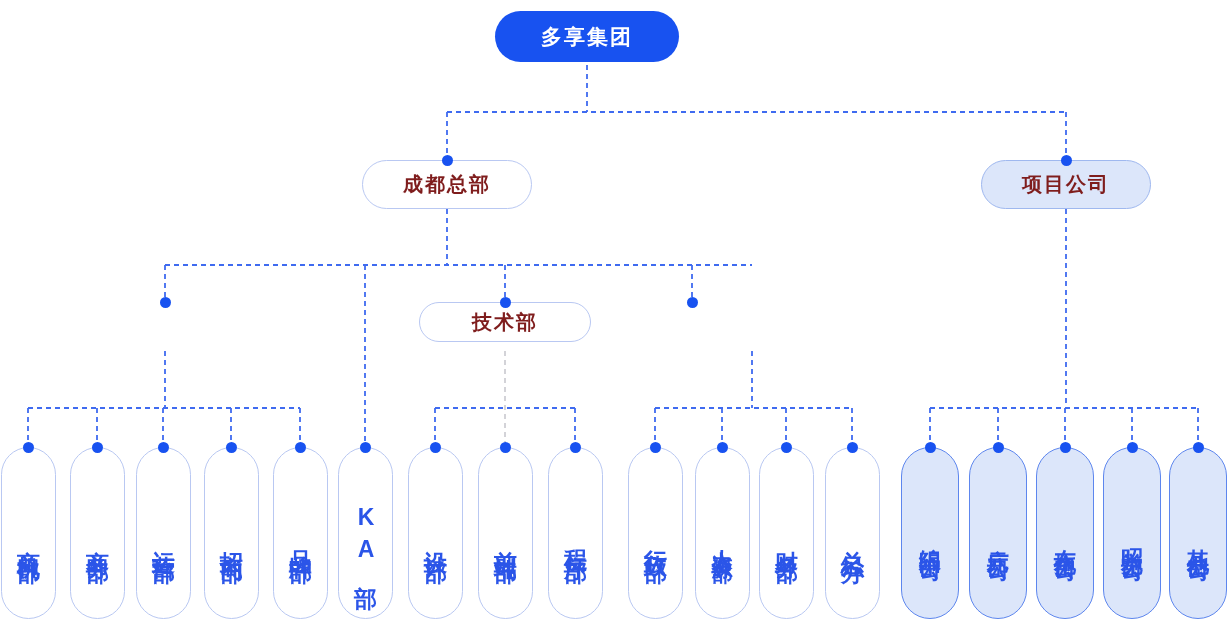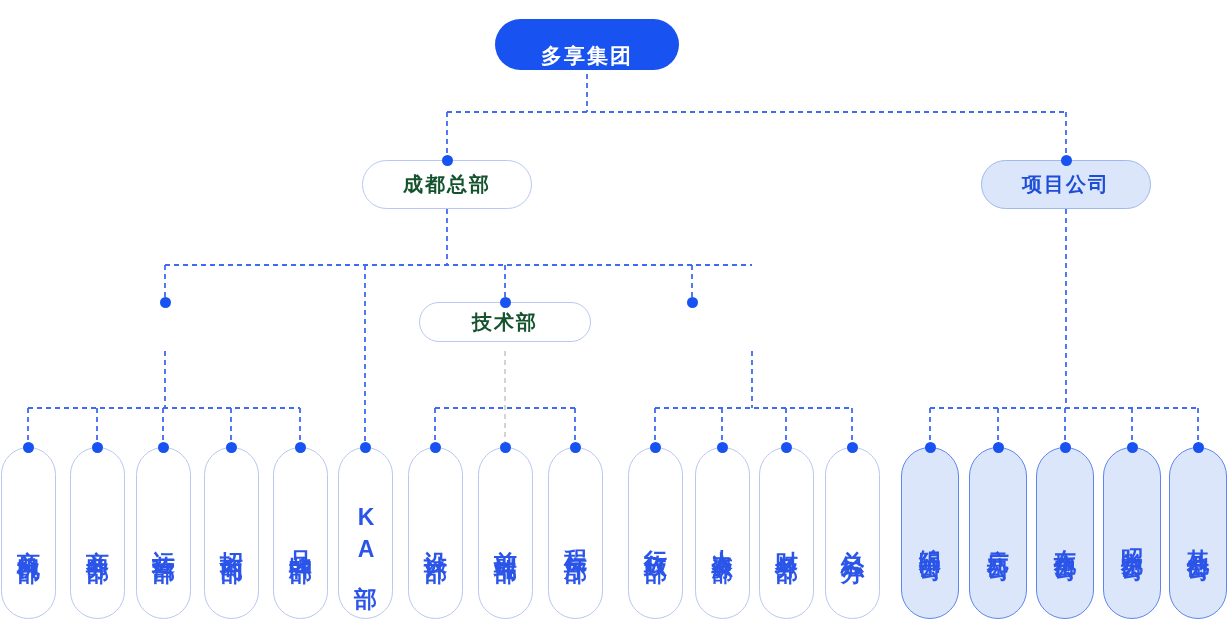"多享集团" div.node { align-items: flex-end -> none; top: 19px -> 11px }
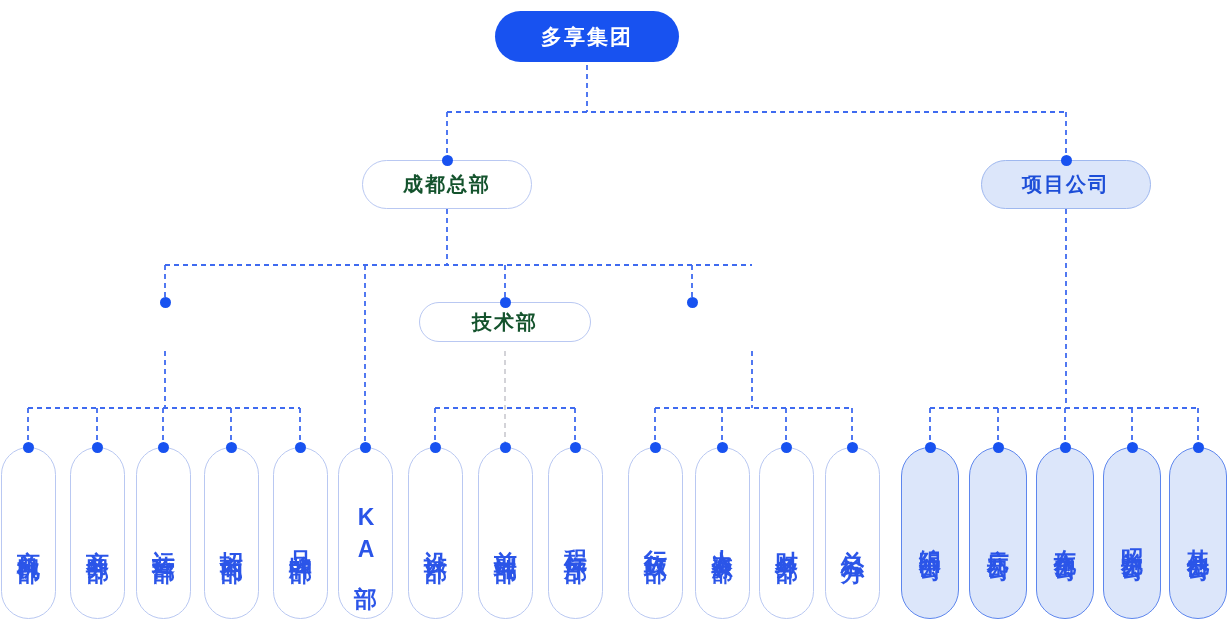"成都总部" .node.plain { color: #14532d -> #7f1d1d }
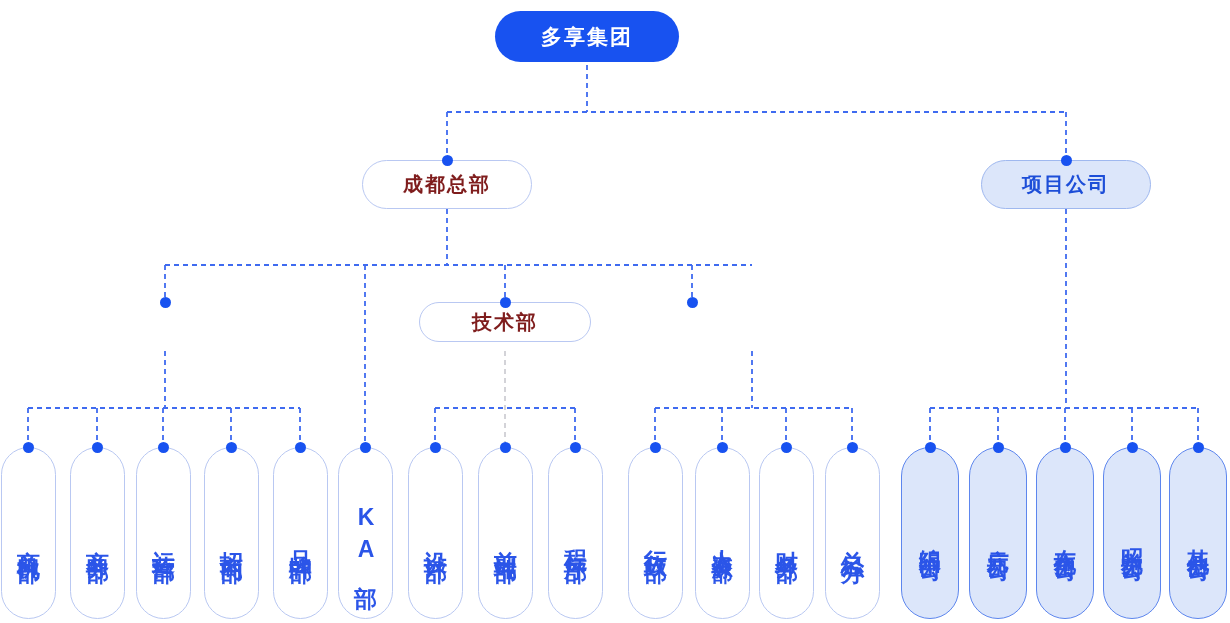"项目公司" .node.filled { color: #1d4ed8 -> #7f1d1d }
